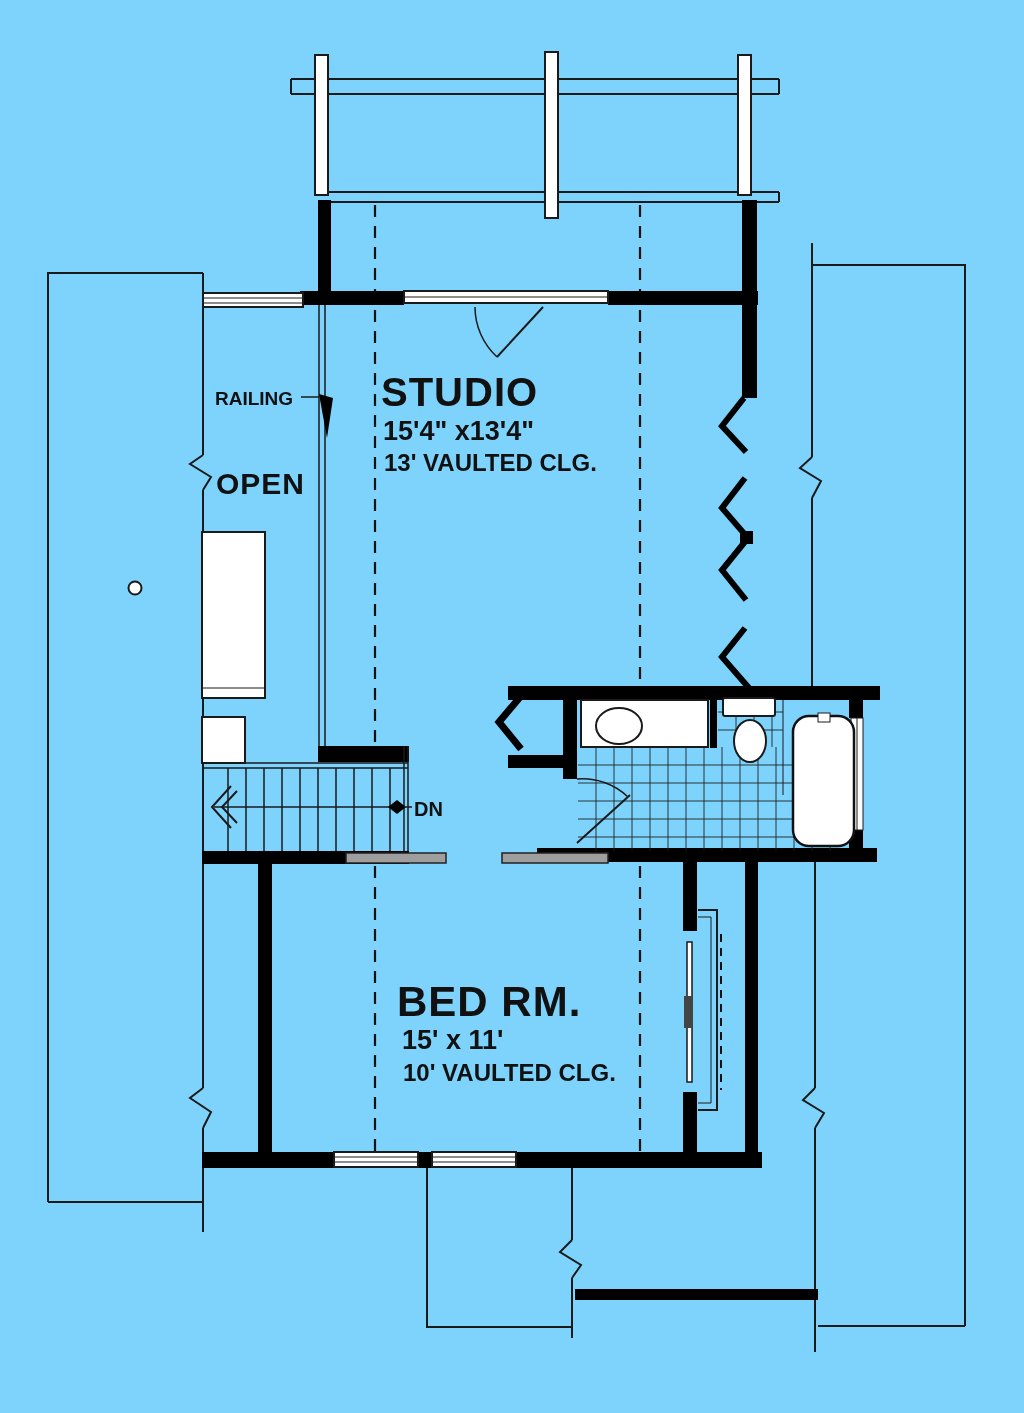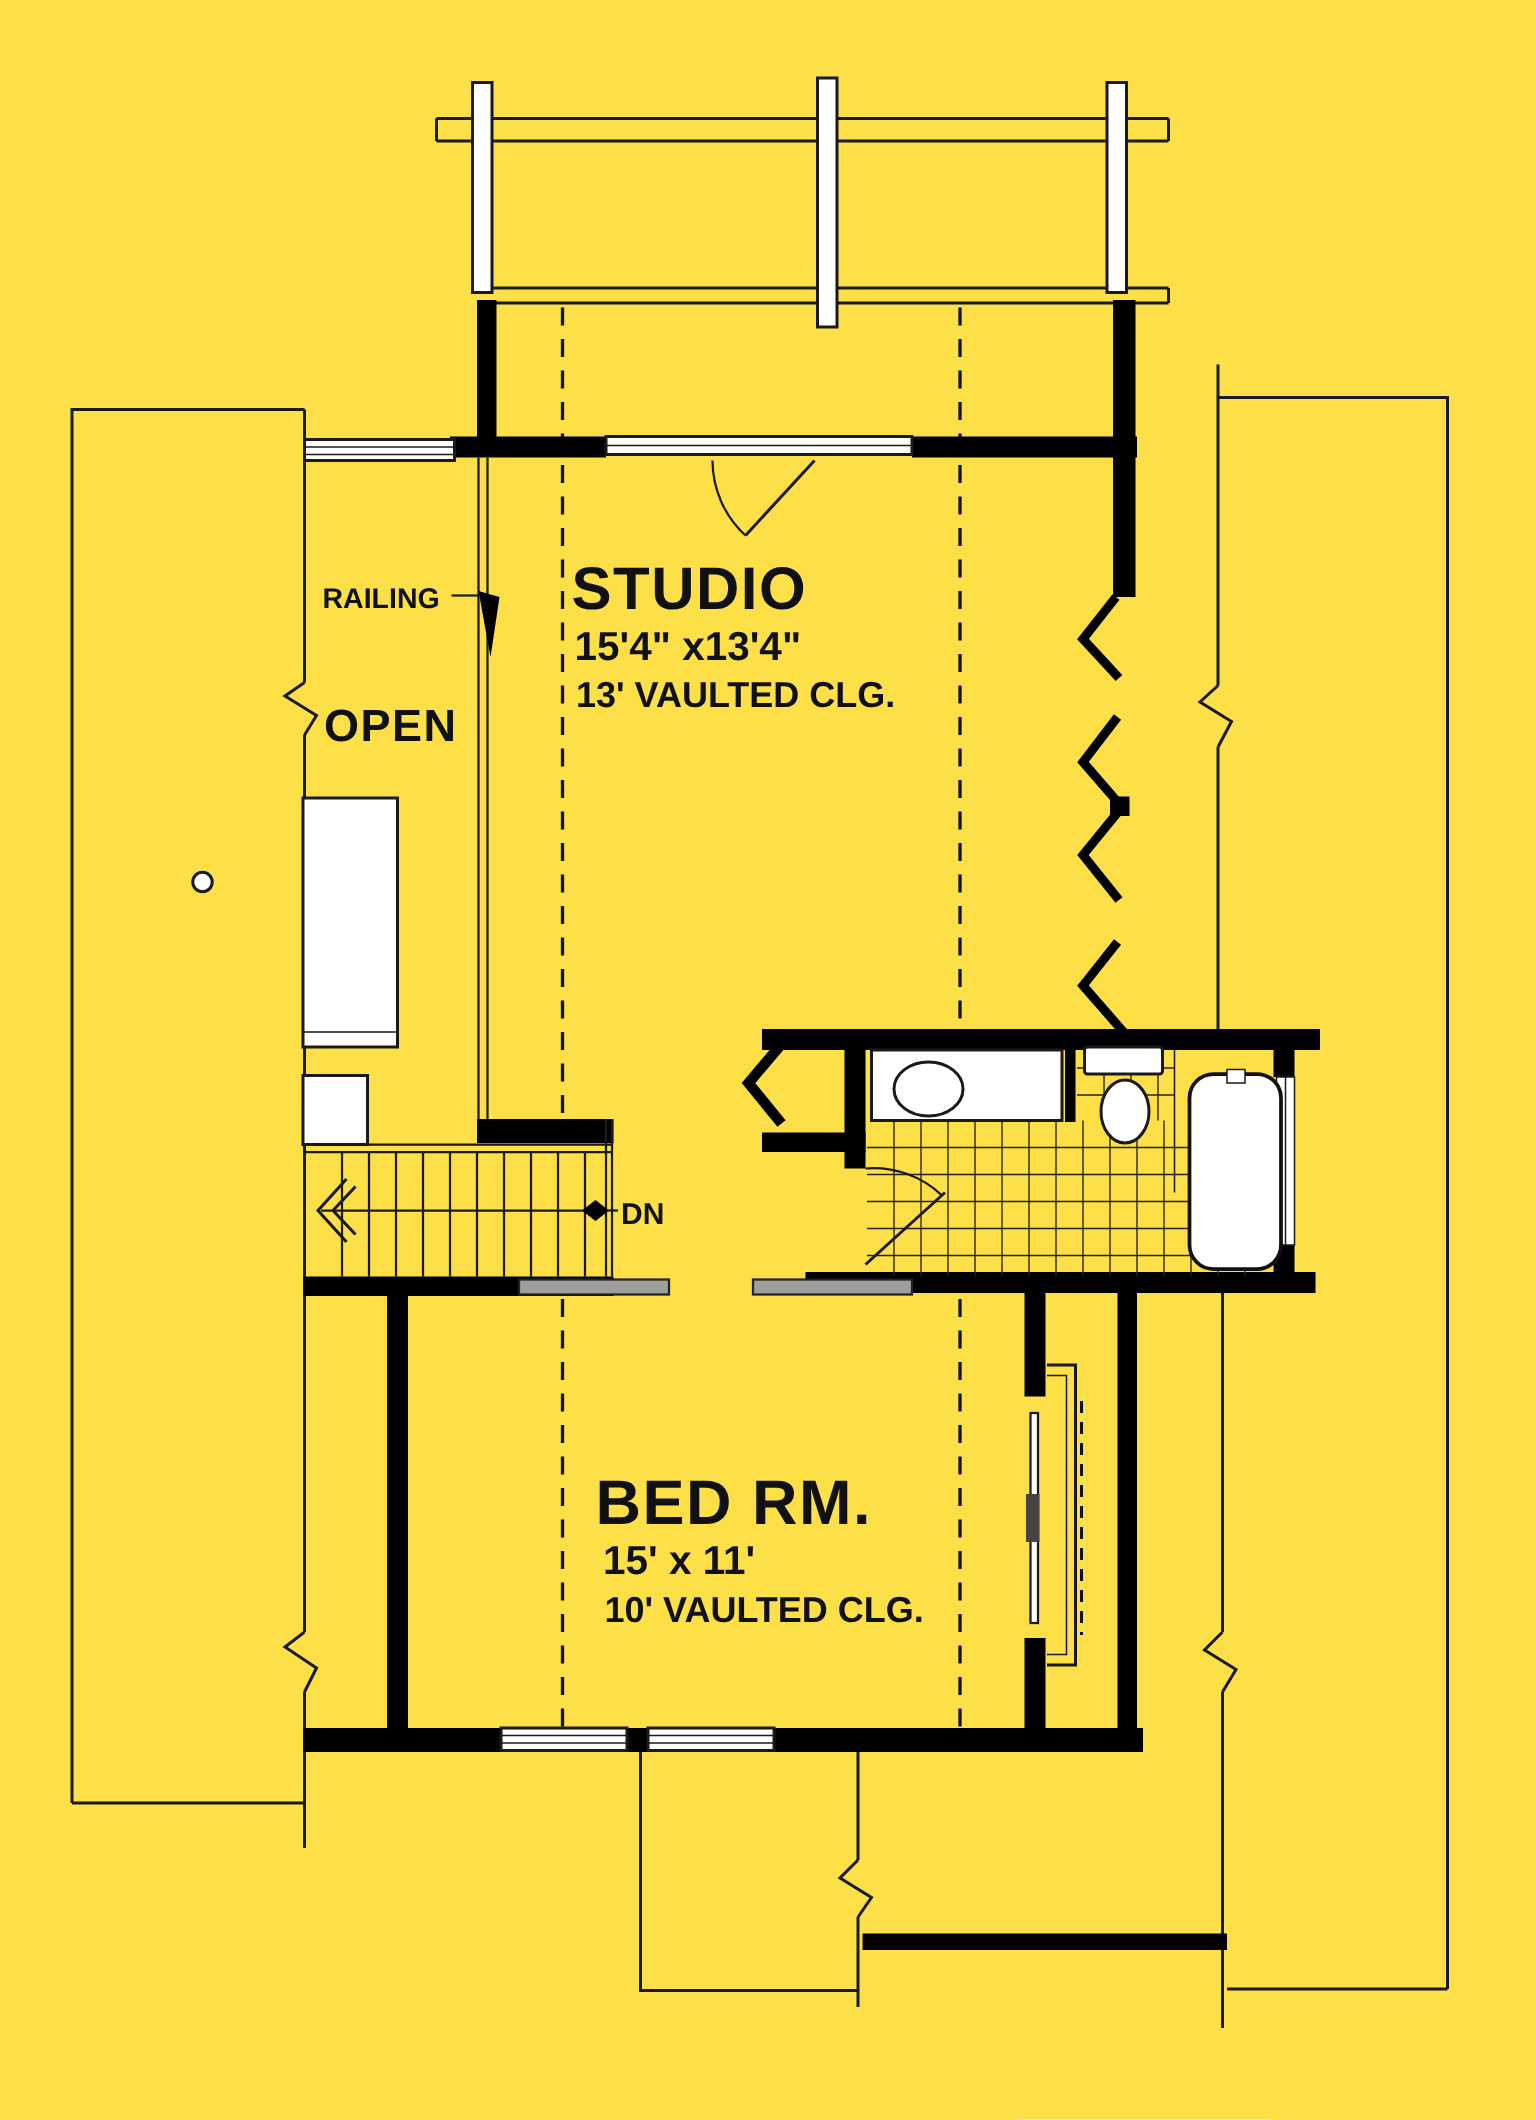"RAILING" .canvas { background: #fde047 -> #7dd3fc }
